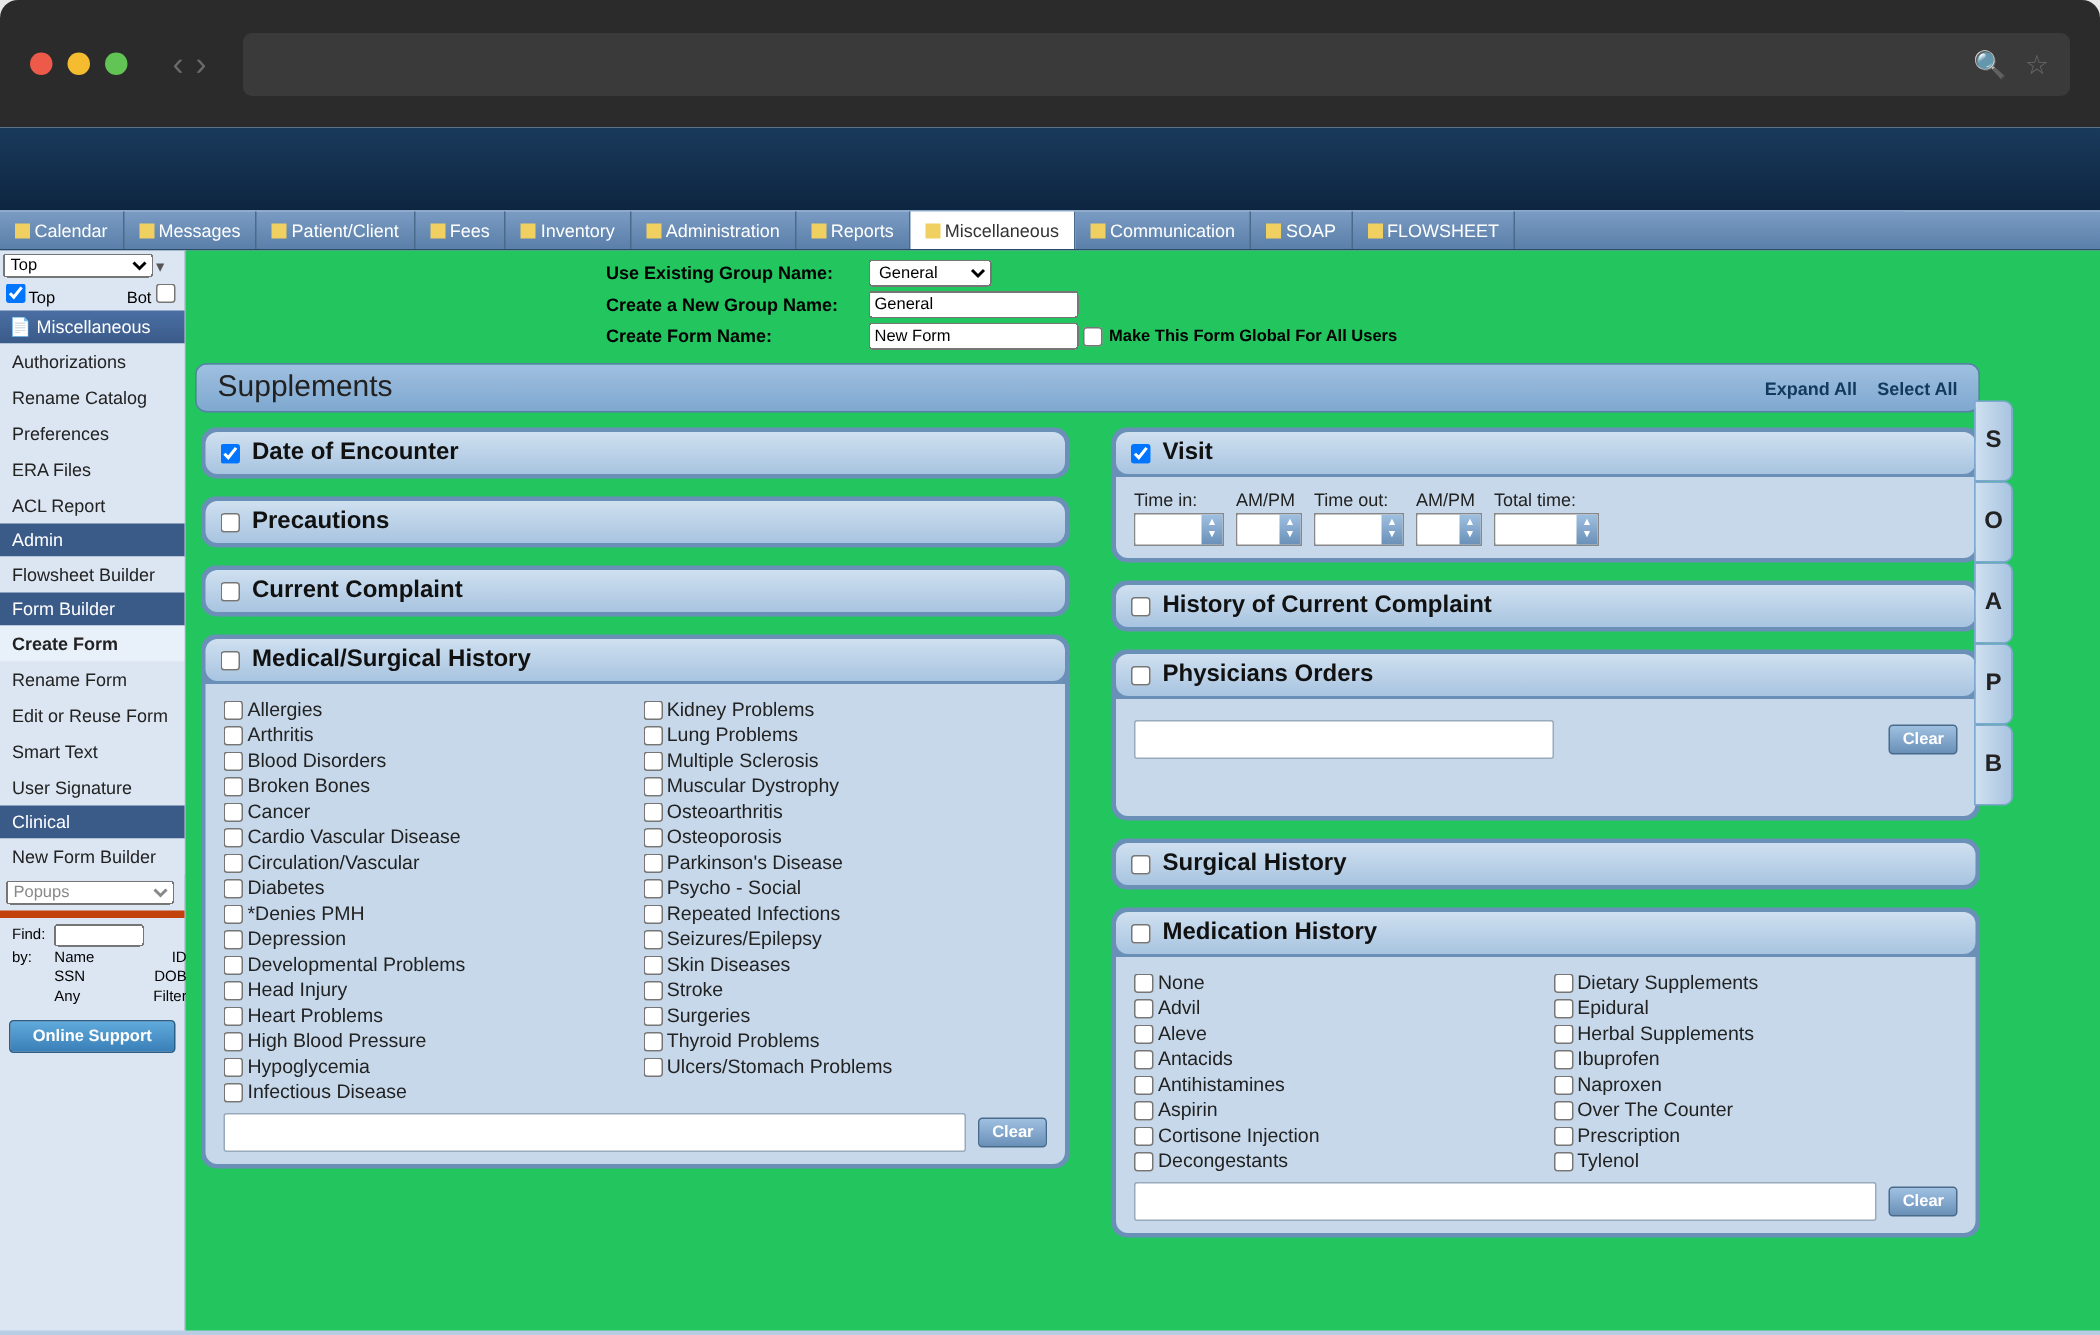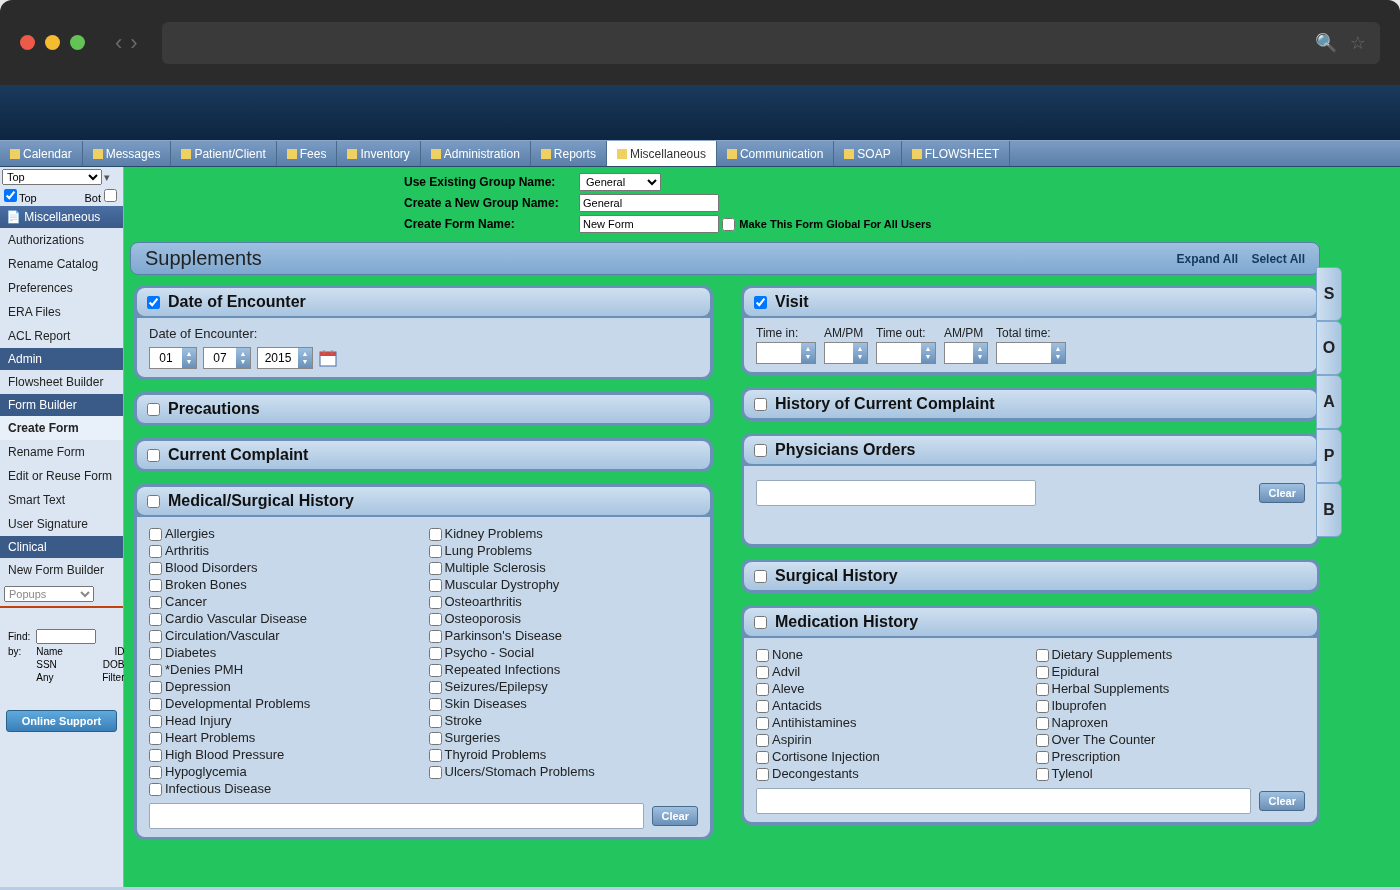"Date of Encounter:" div.panel-body { html: <div> <div>Date of Encounter:</div> <div> <div> <input> <div>▲<br>▼</div> </div> <div> <input> <div>▲<br>▼</div> </div> <div> <input> <div>▲<br>▼</div> </div> <span> <svg> <rect></rect> <rect></rect> <line></line> <line></line> </svg> </span> </div> </div> -> none }
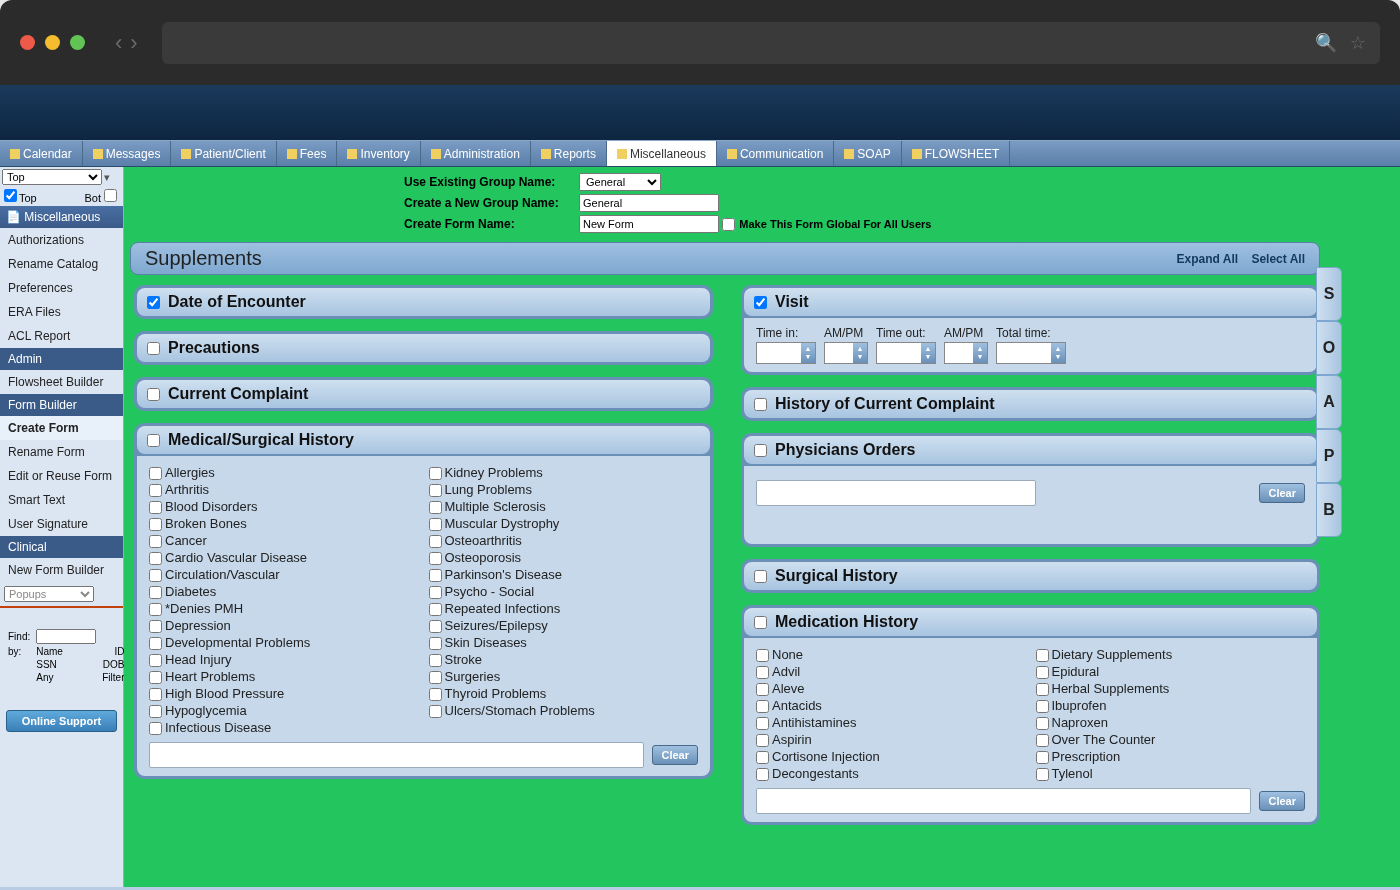"Popups" .sb-popup select { width: 90px -> 112px }
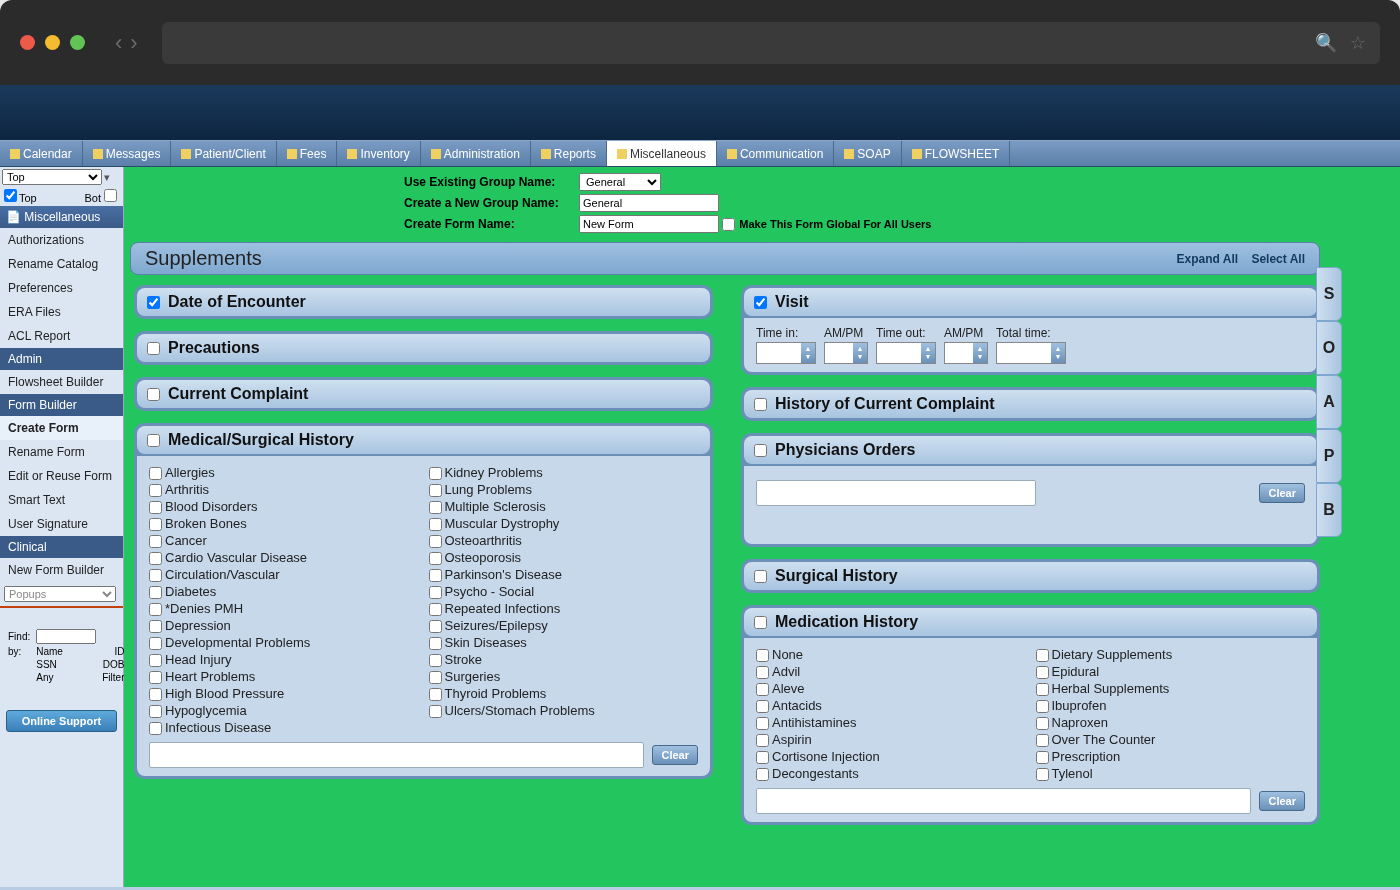"Find:" .sb-find { border-top: 2px solid #c2410c -> 5px solid #c2410c; padding: 19px 4px -> 2px 4px }
